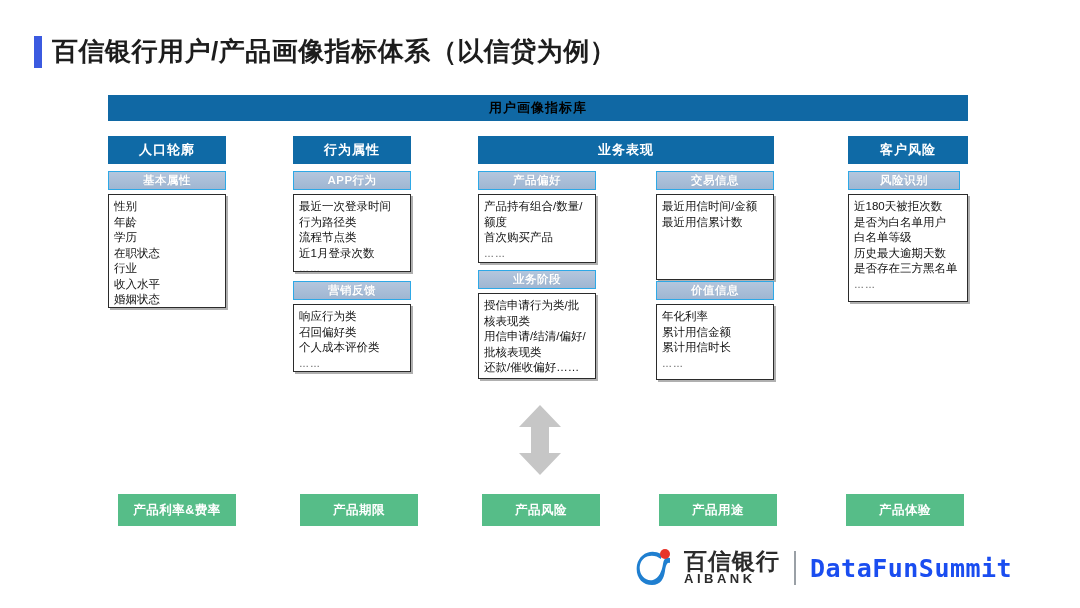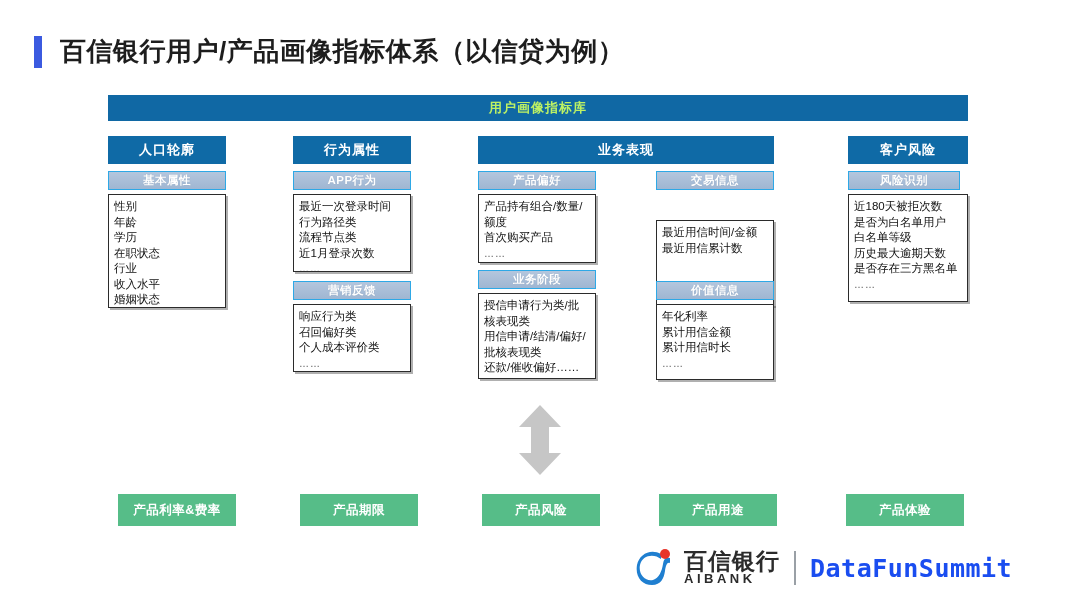"百信银行用户/产品画像指标体系（以信贷为例）" .title-row { gap: 18px -> 10px }
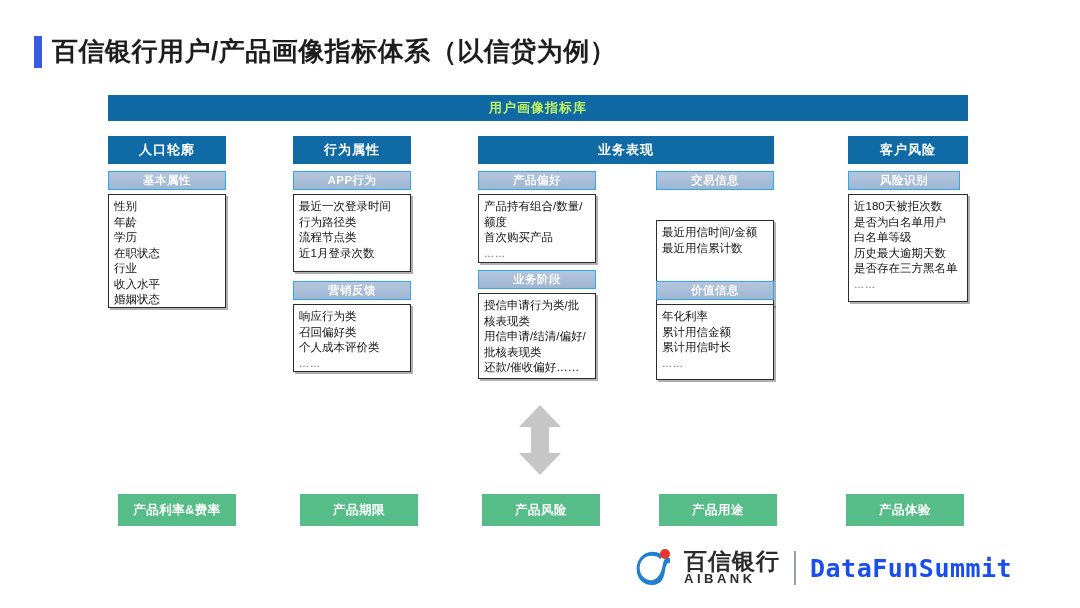"用户画像指标库" .master-head { color: #bef264 -> #000000 }
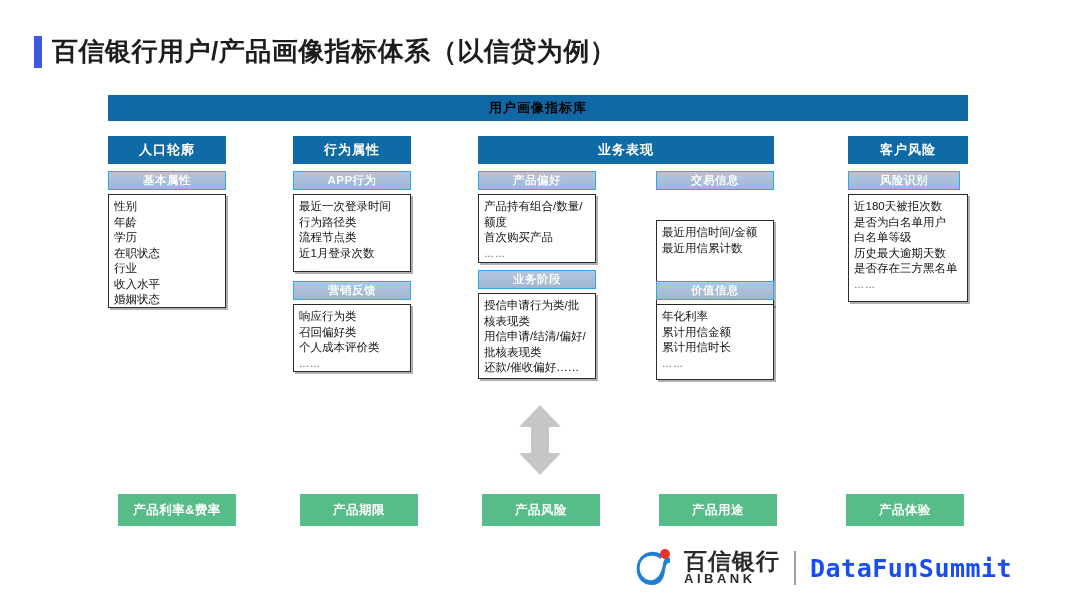"最近用信时间/金额" div.content-box { margin-top: 26px -> none }
